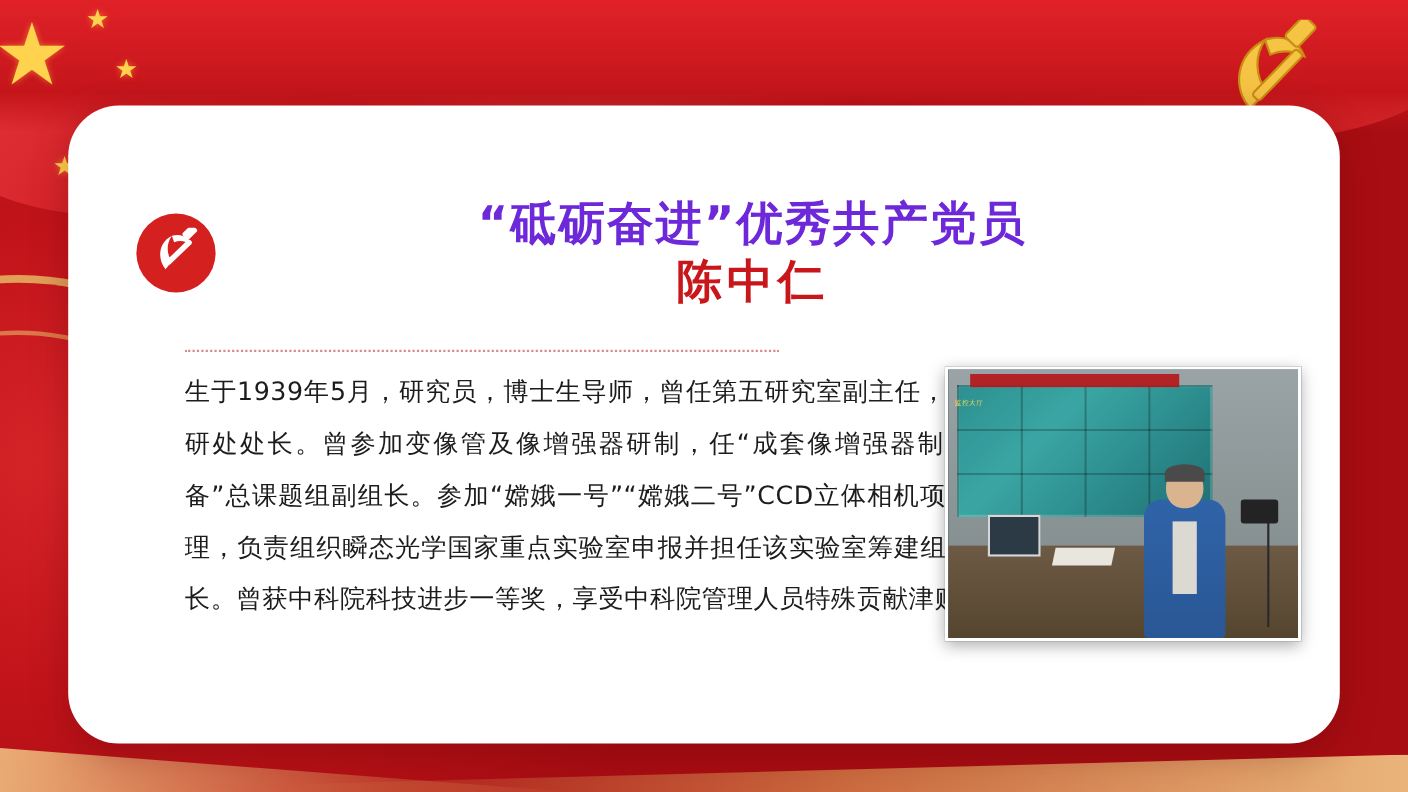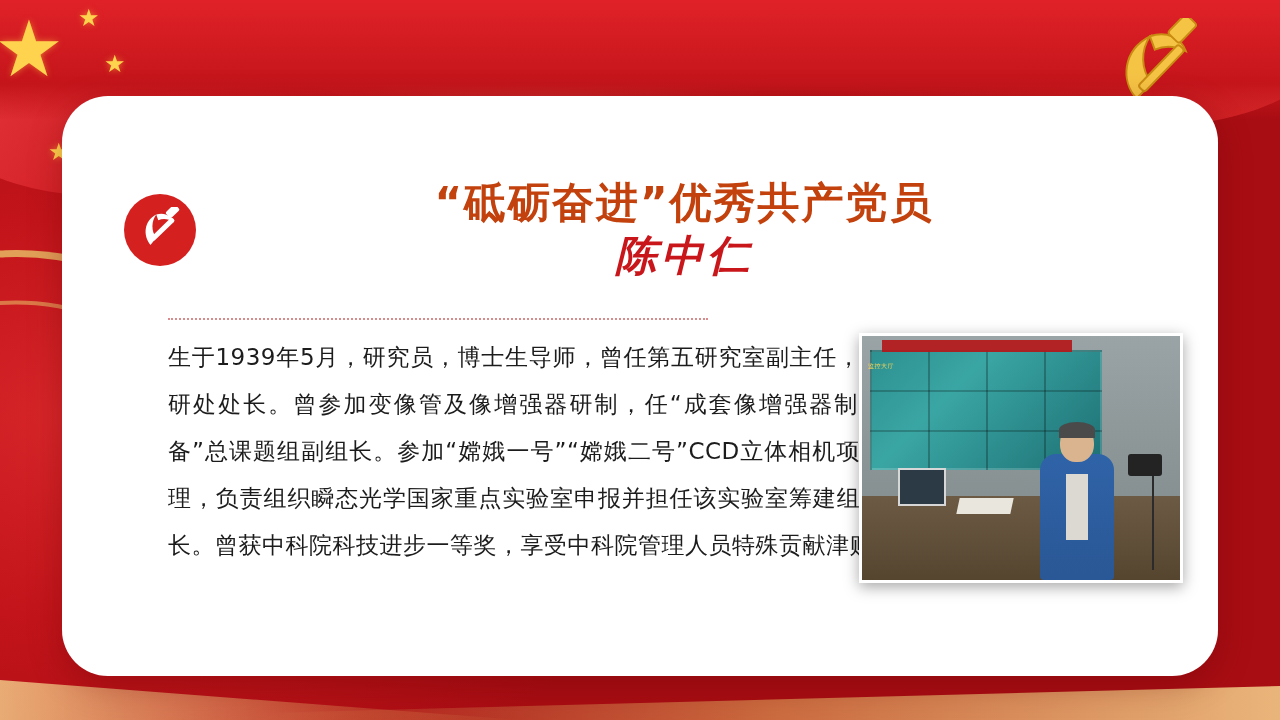"“砥砺奋进”优秀共产党员" .title-main { color: #c2410c -> #6d28d9 }
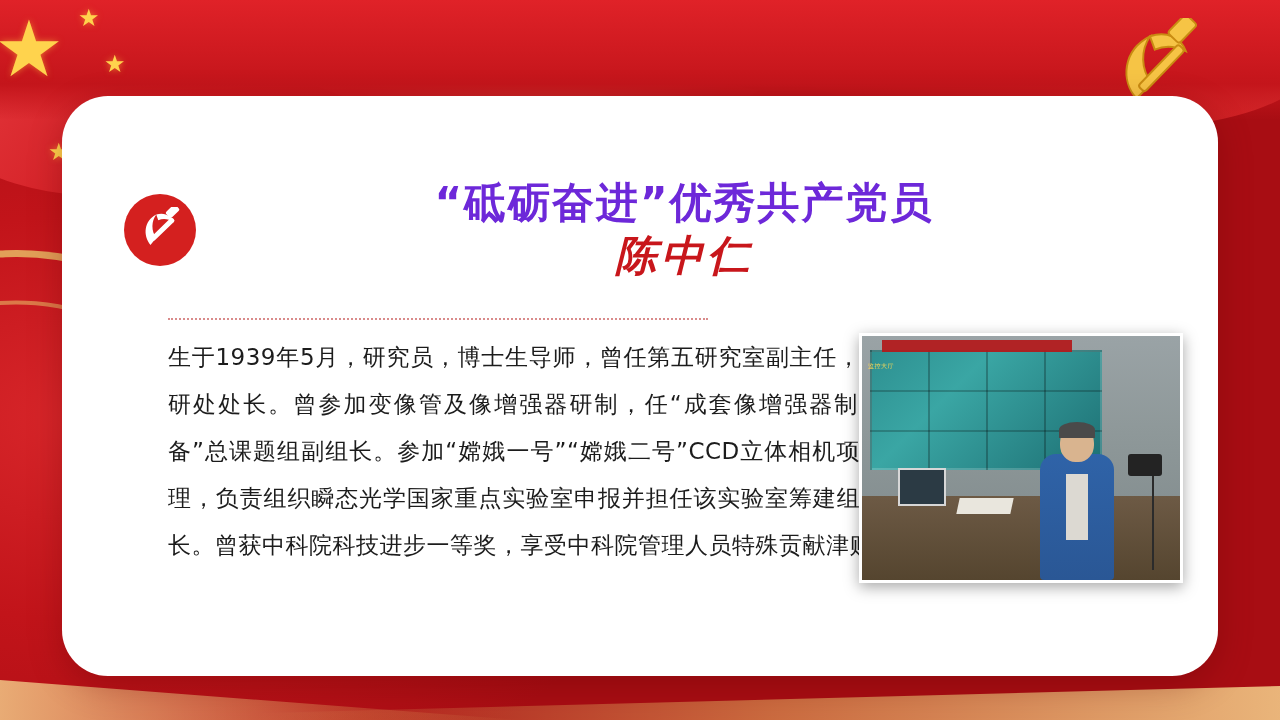"陈中仁" .title-sub { font-style: italic -> none }
